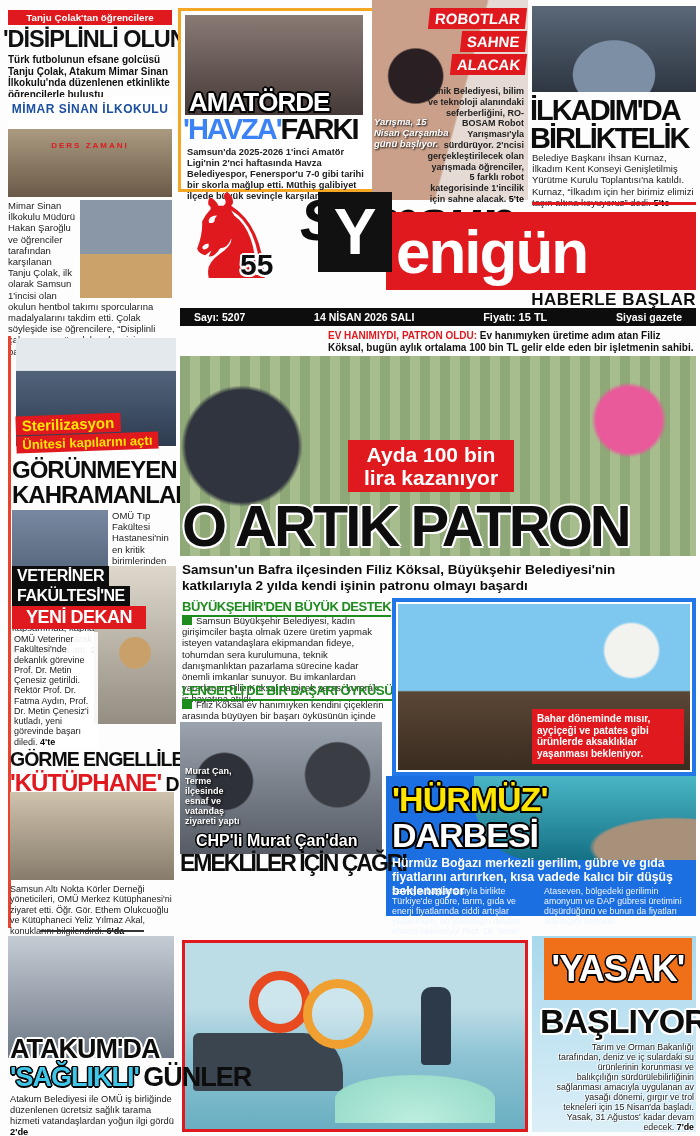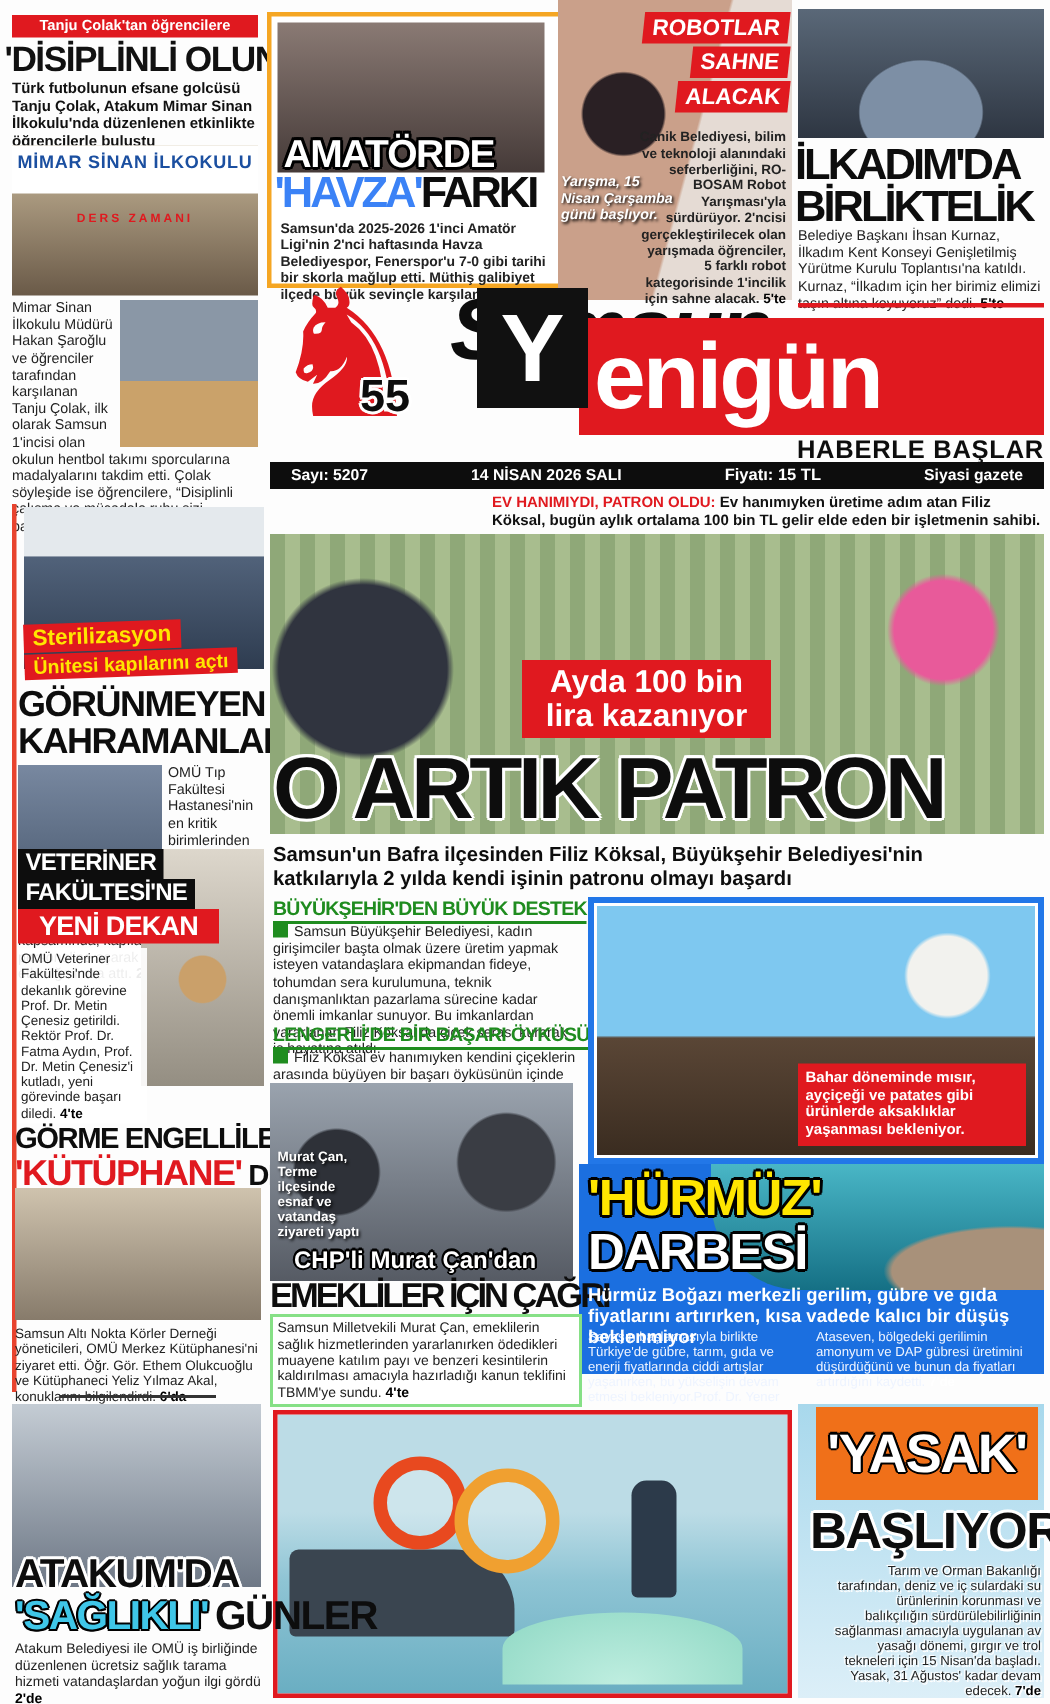"Samsun Milletvekili Murat Çan," div.abs { html: <div> <span>Samsun Milletvekili Murat Çan, emeklilerin sağlık hizmetlerinden yararlanırken ödedikleri muayene katılım payı ve benzeri kesintilerin kaldırılması amacıyla hazırladığı kanun teklifini TBMM'ye sundu.</span> <span>4'te</span> </div> -> none }
